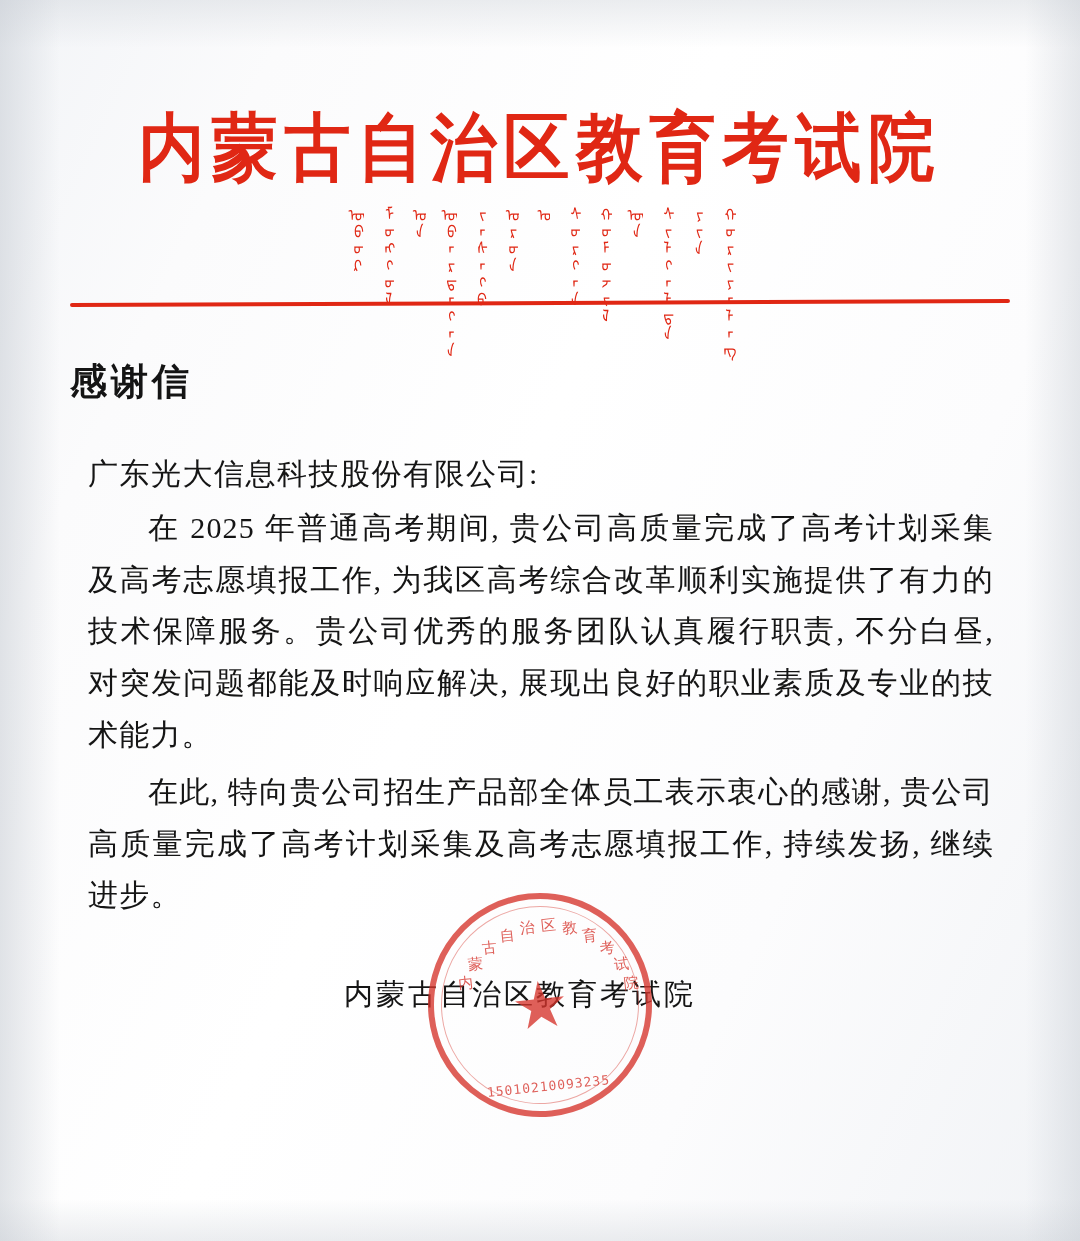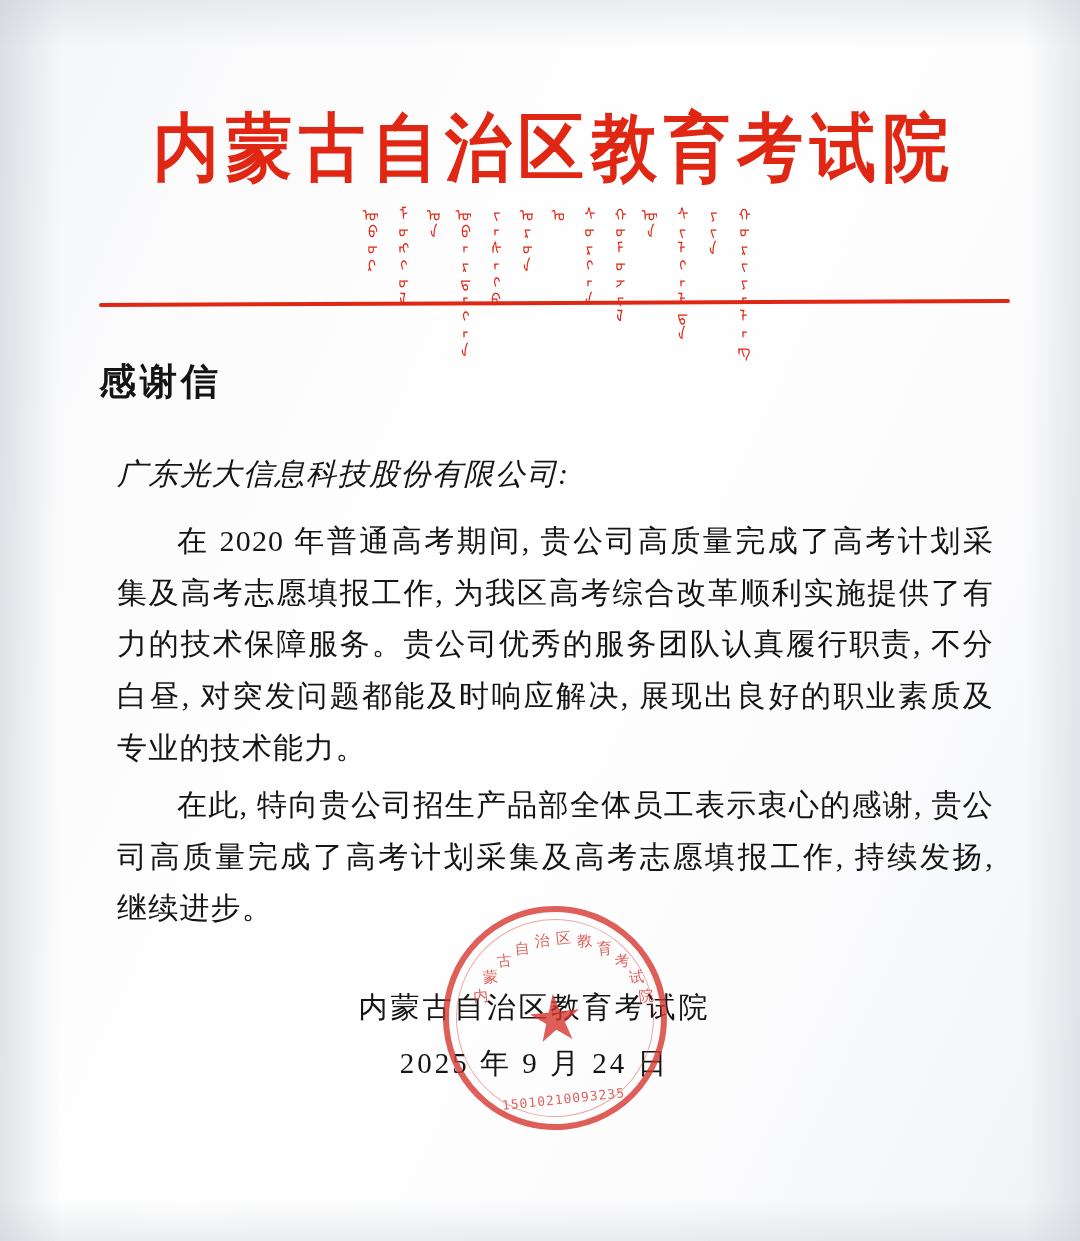"内蒙古自治区教育考试院" .sheet { padding-left: 29px -> none }
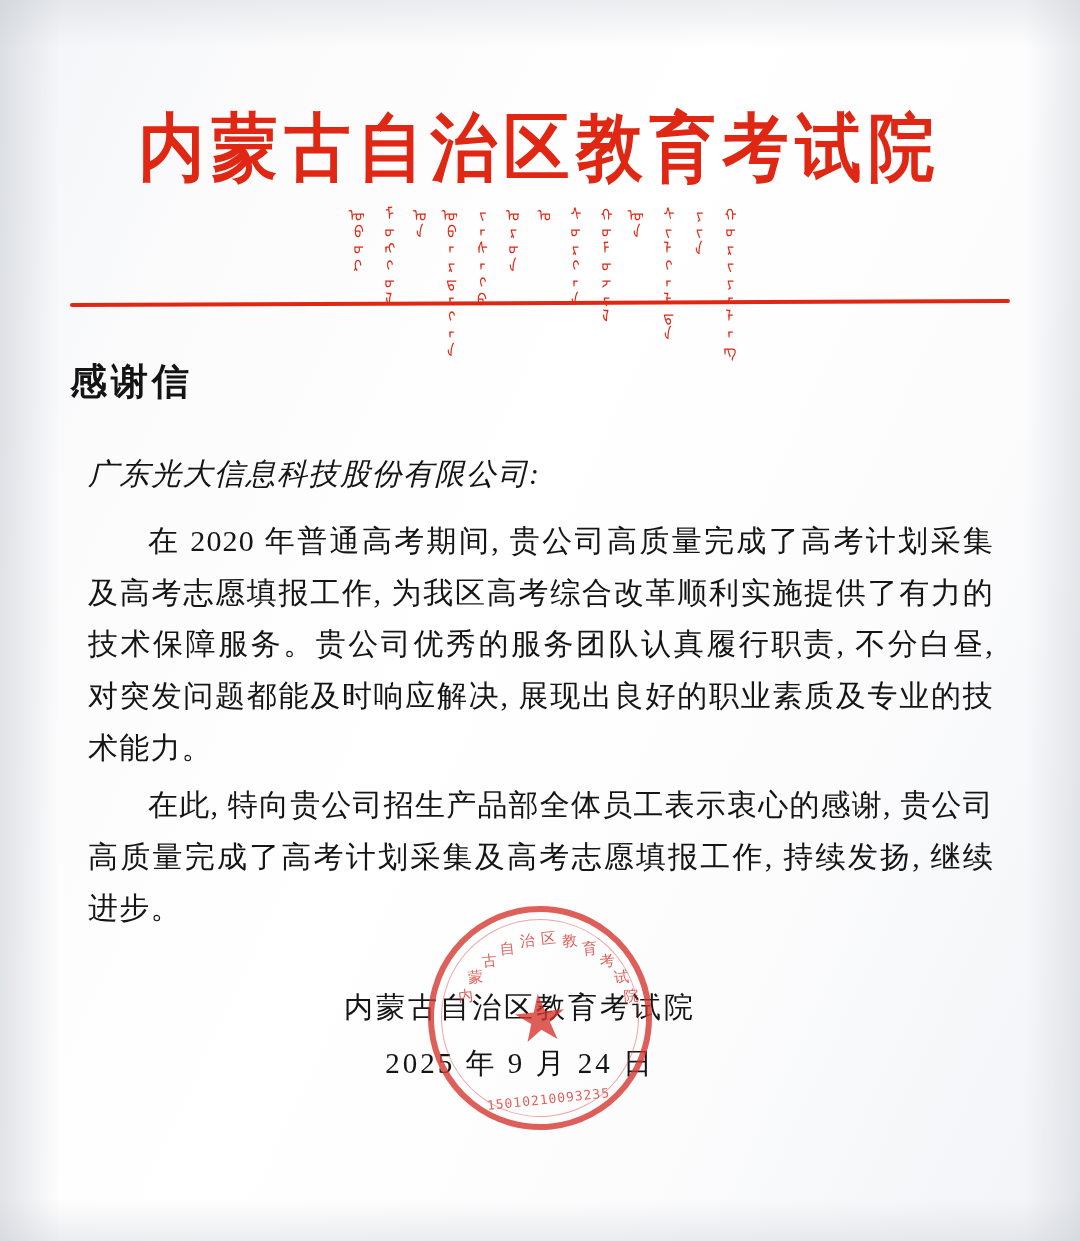"广东光大信息科技股份有限公司:" .salutation { font-style: italic -> none; margin: 0 0 19px 18px -> 0 0 6px 18px }
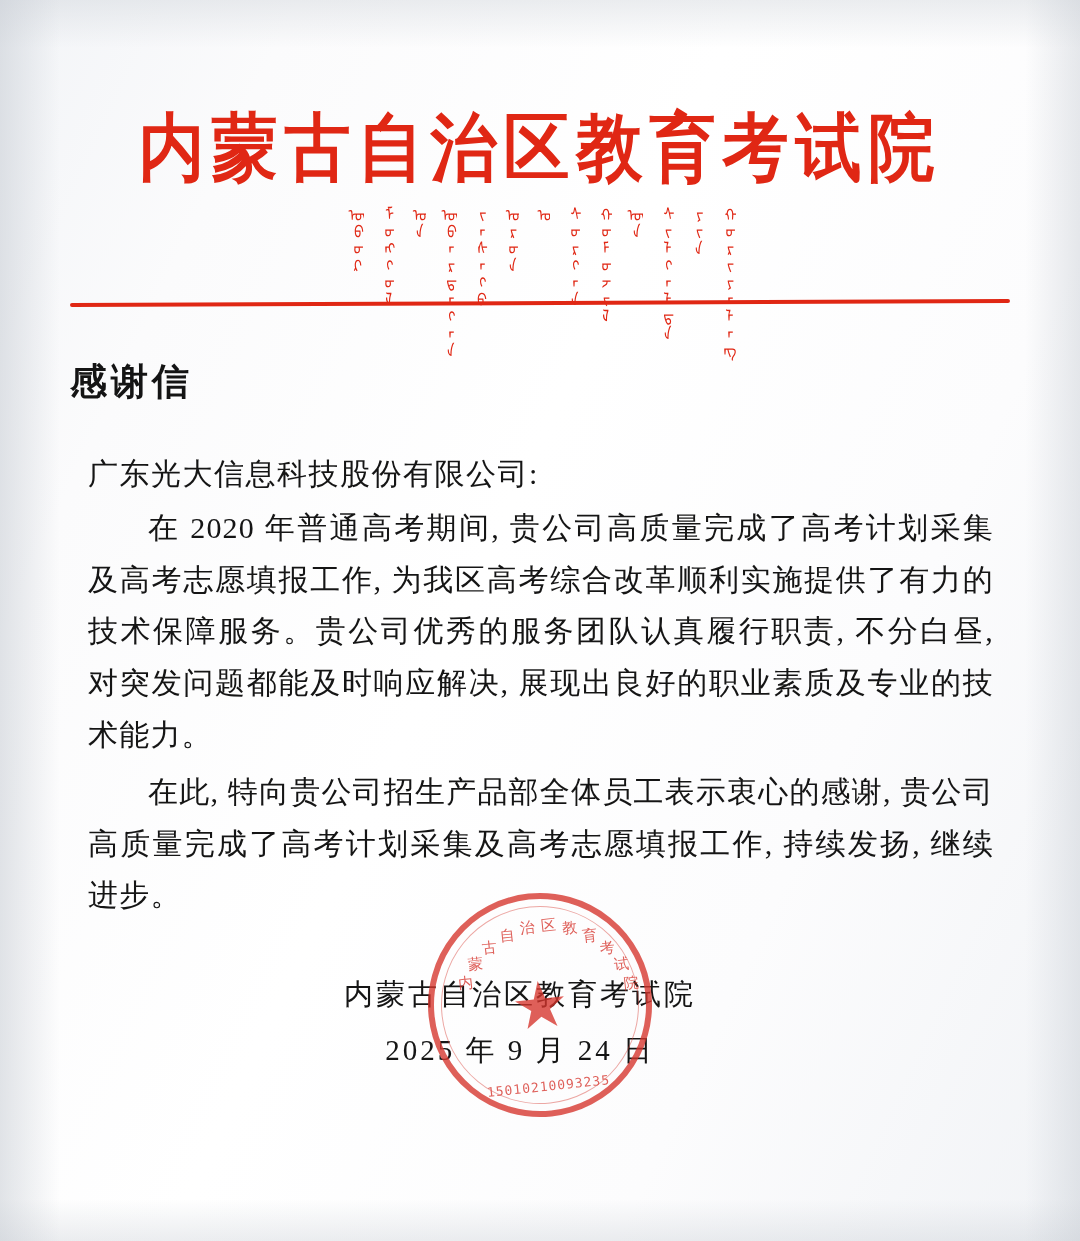"在 2020 年普通高考期间," p.para { text: 2020 -> 2025 }
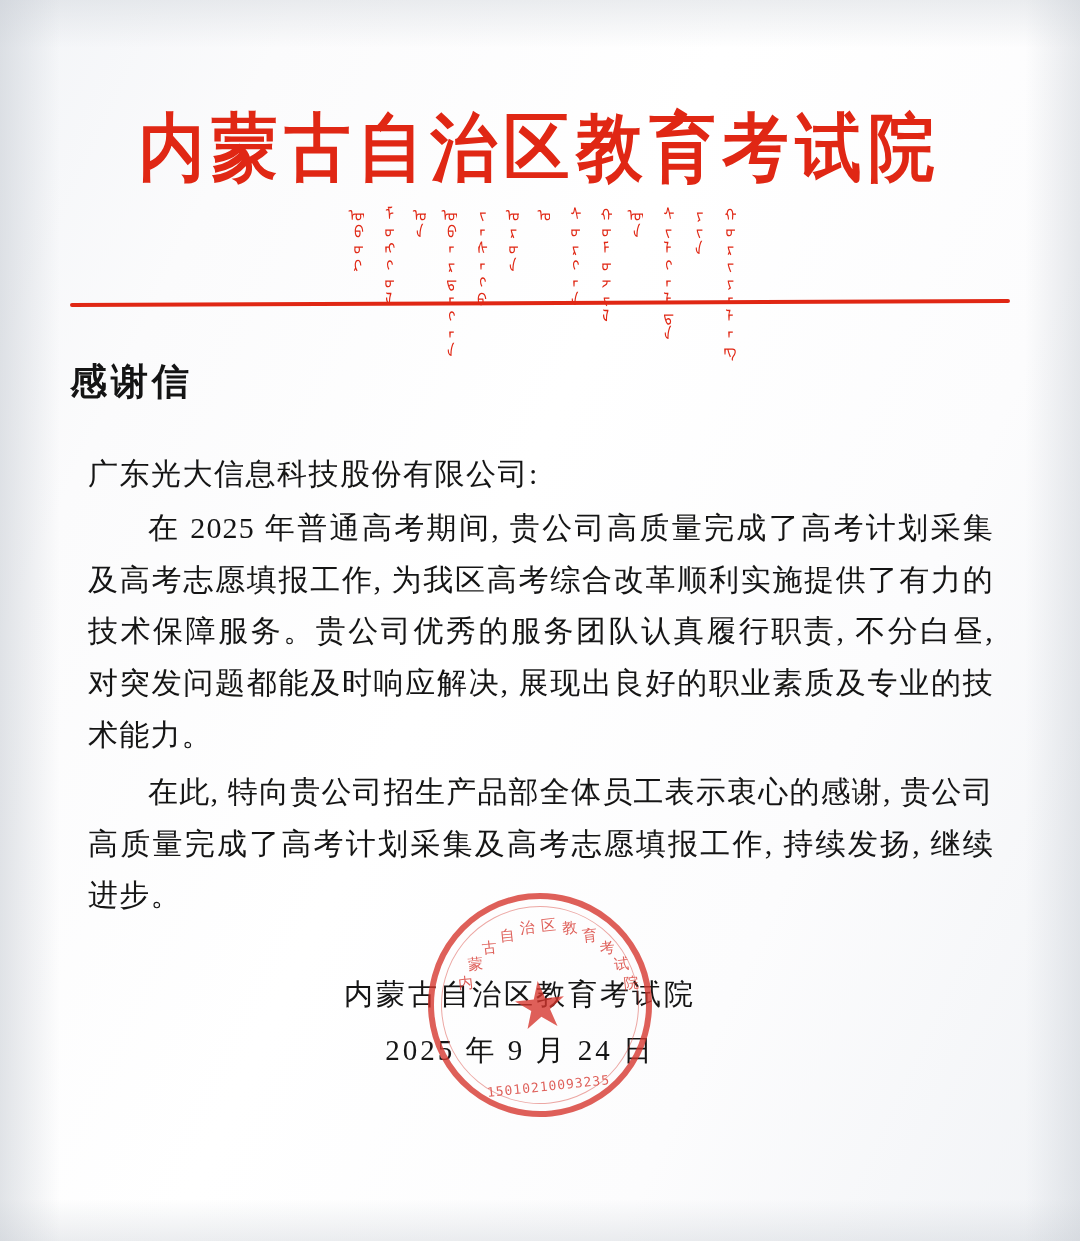"2025 年 9 月 24" div.sign-date { html: <div>2025 年 9 月 24 日</div> -> none }
